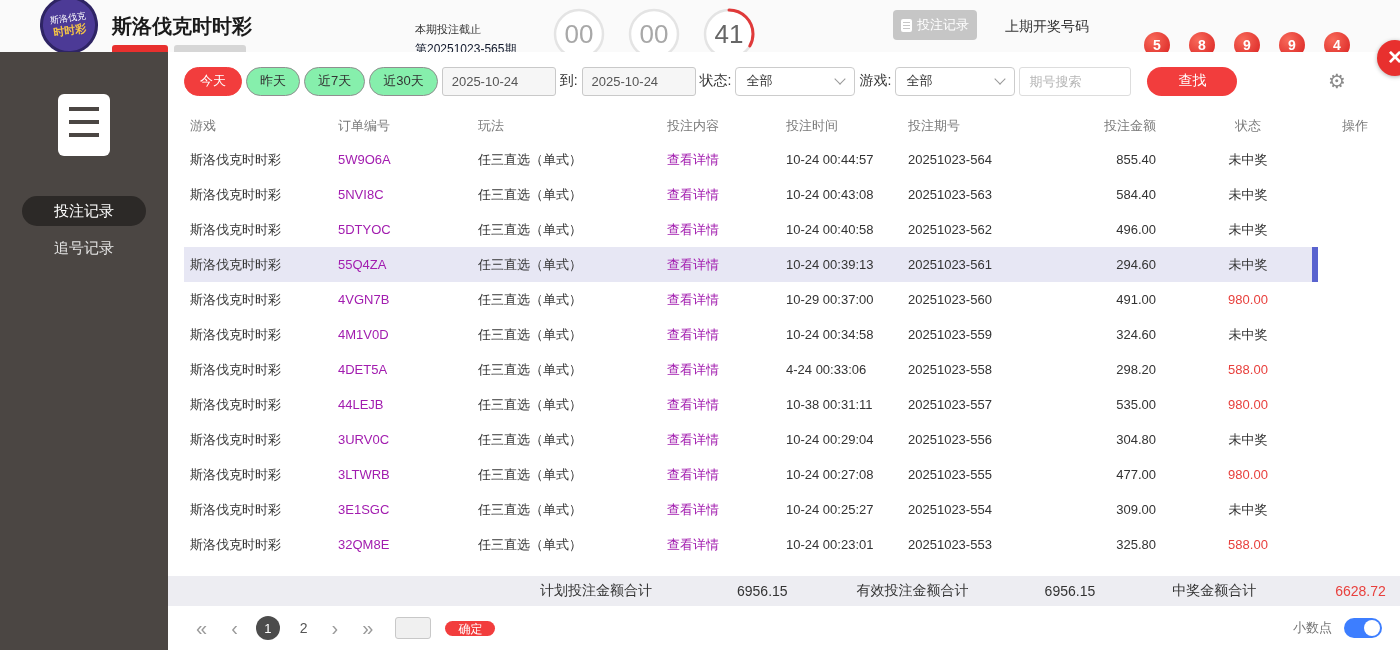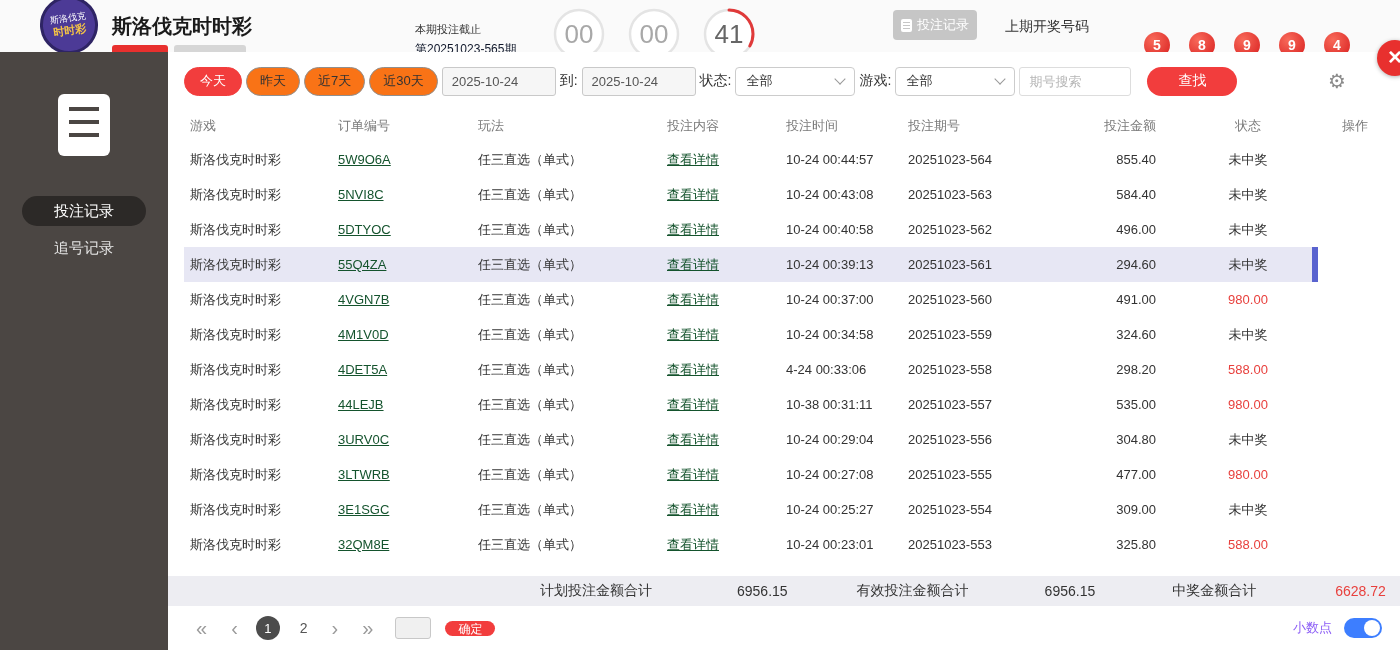"昨天" .chip { background: #f97316 -> #86efac }
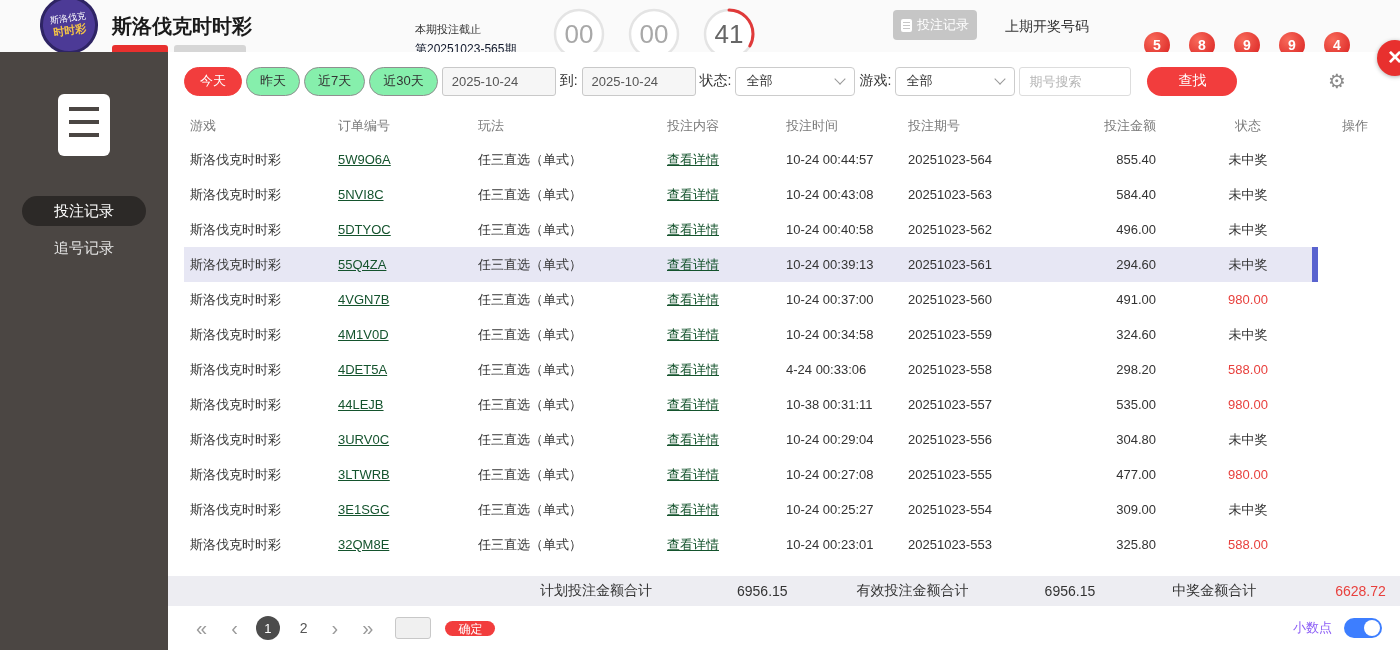"5W9O6A" .records-table .link { color: #14532d -> #a21caf; text-decoration: underline -> none }
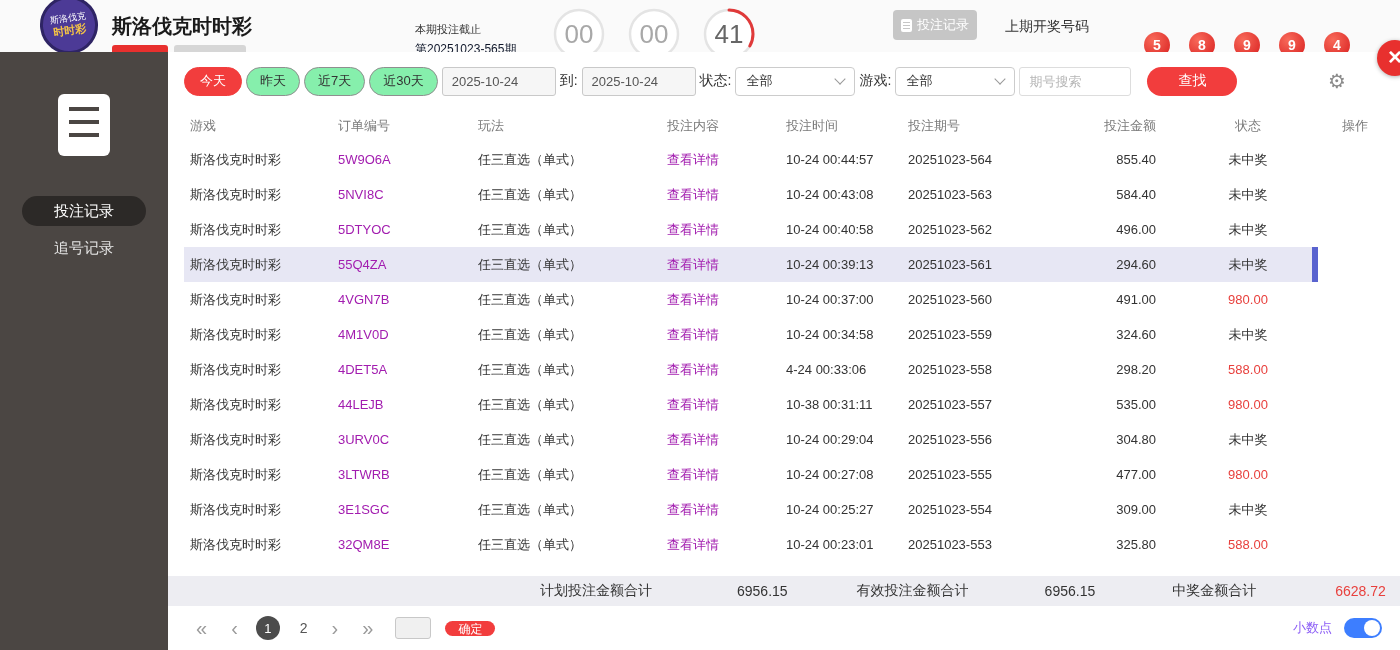"10-24 00:37:00" td { text: 10-24 -> 10-29 }
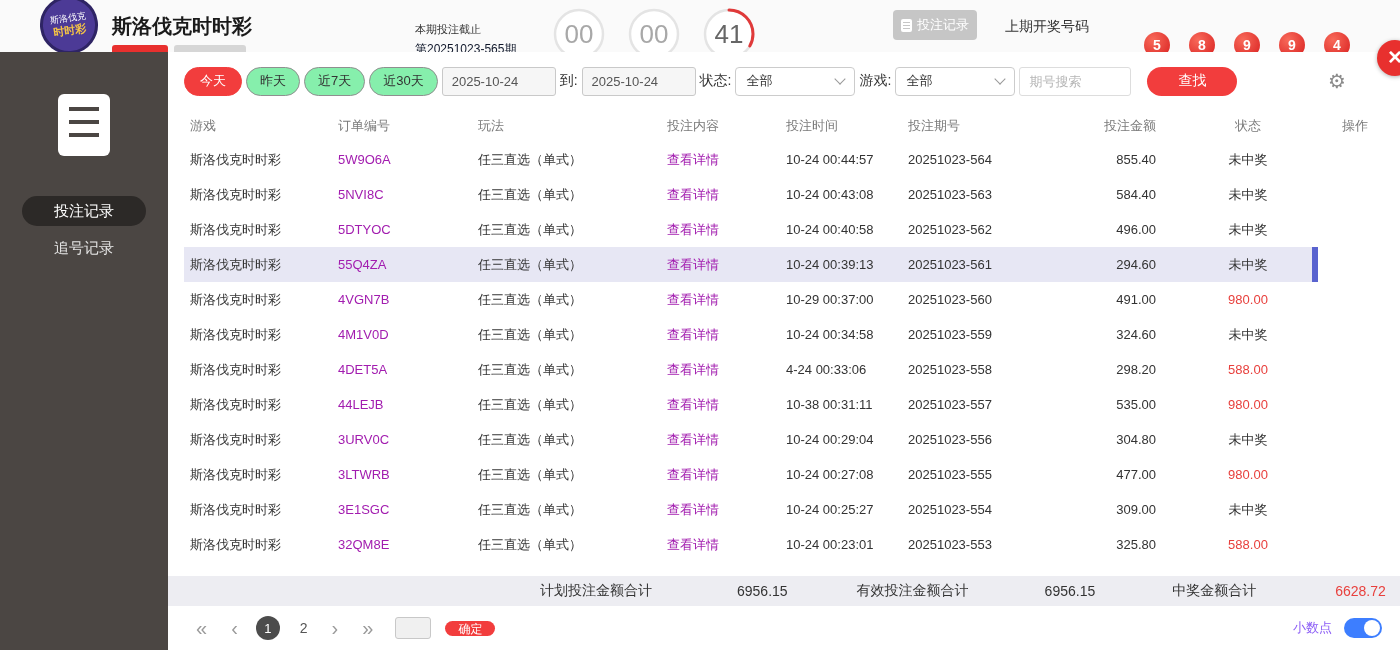"小数点" .decimal-label { color: #8b5cf6 -> #737373 }
